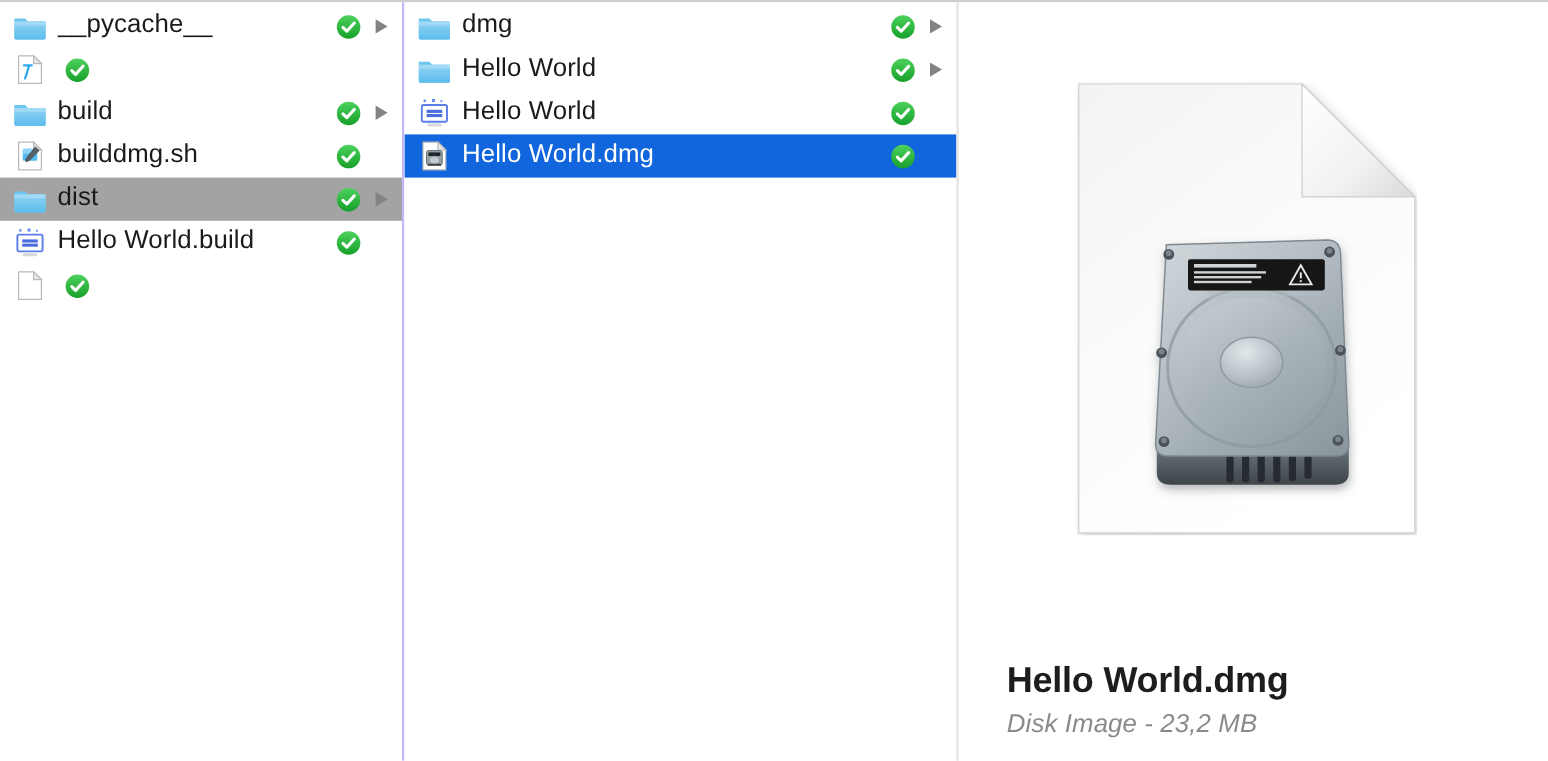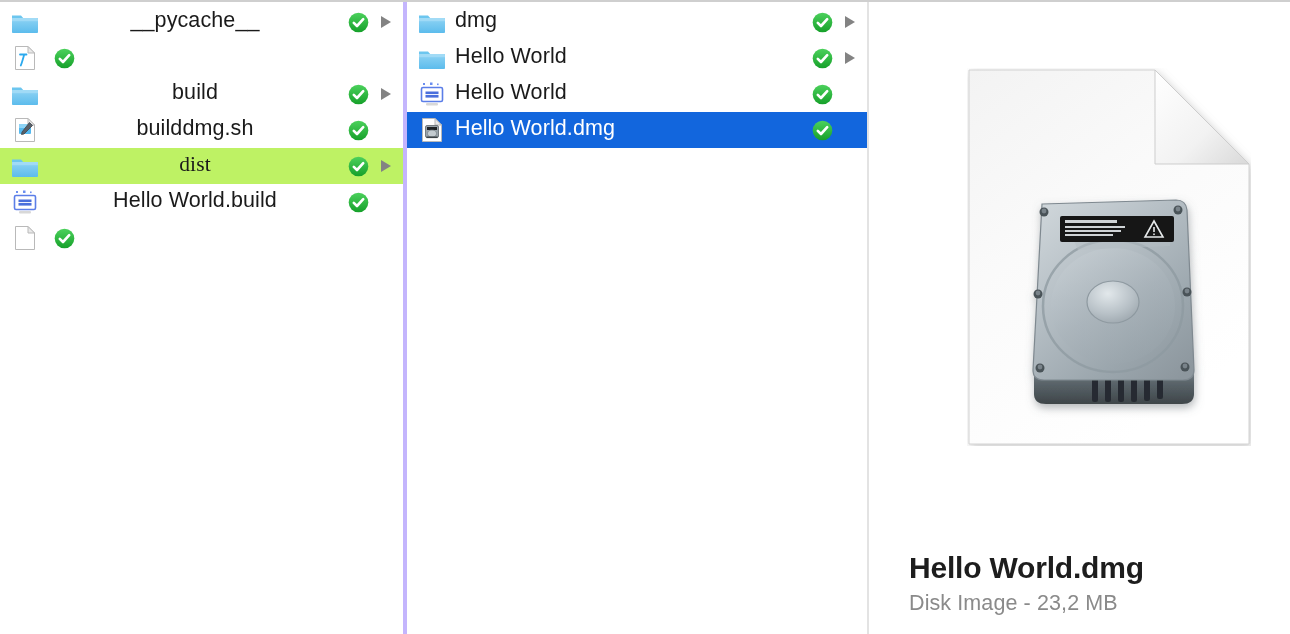"__pycache__" .column.col-1 { border-right: 4px solid #c4b5fd -> 2px solid #c4b5fd; text-align: center -> none; width: 407px -> 337px }
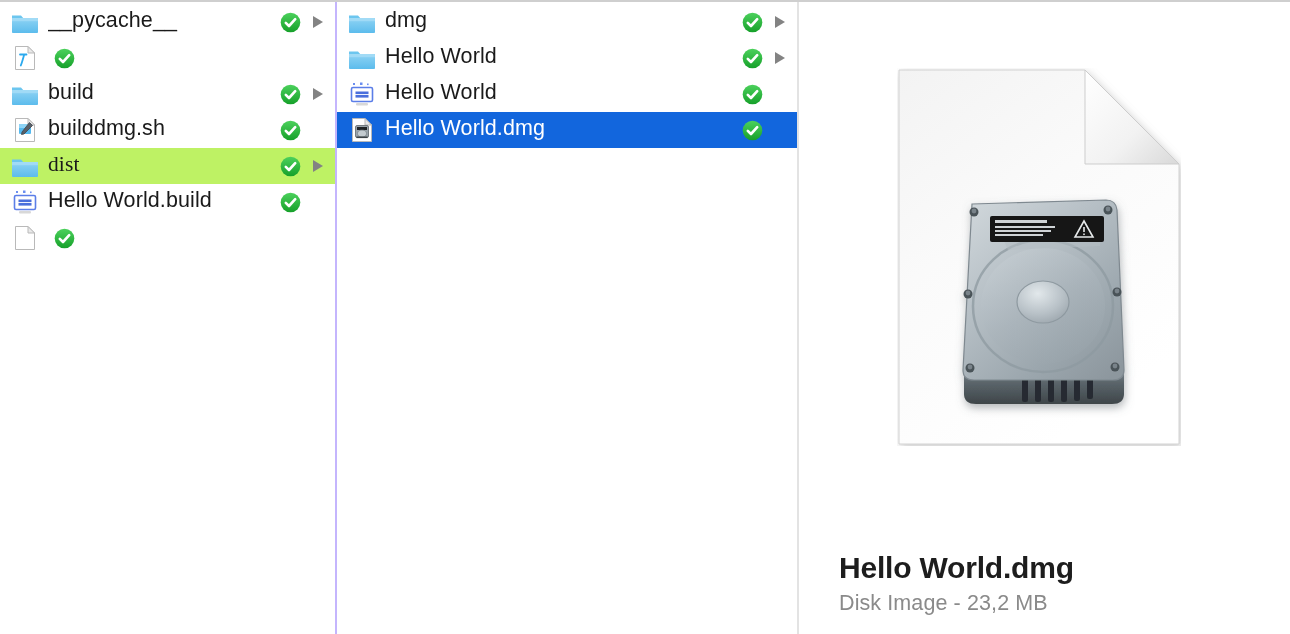"dist" .row.sel-inactive { background: #bef264 -> #a3a3a3; font-family: Liberation Serif, serif -> none }
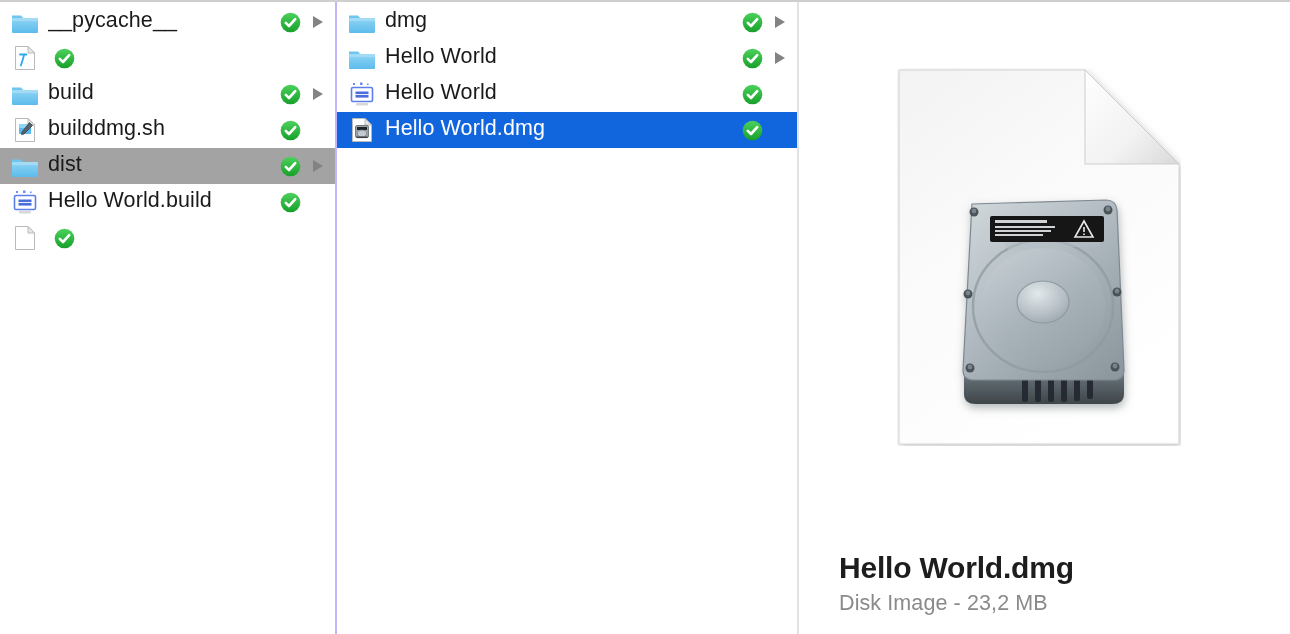"Disk Image - 23,2 MB" .preview-subtitle { font-style: none -> italic }
